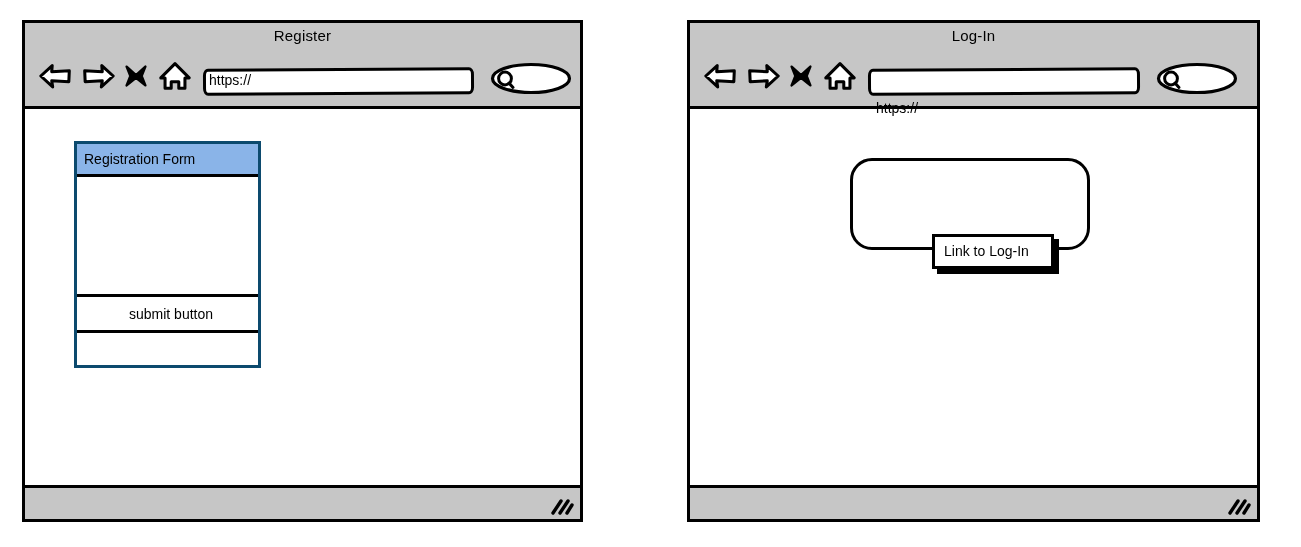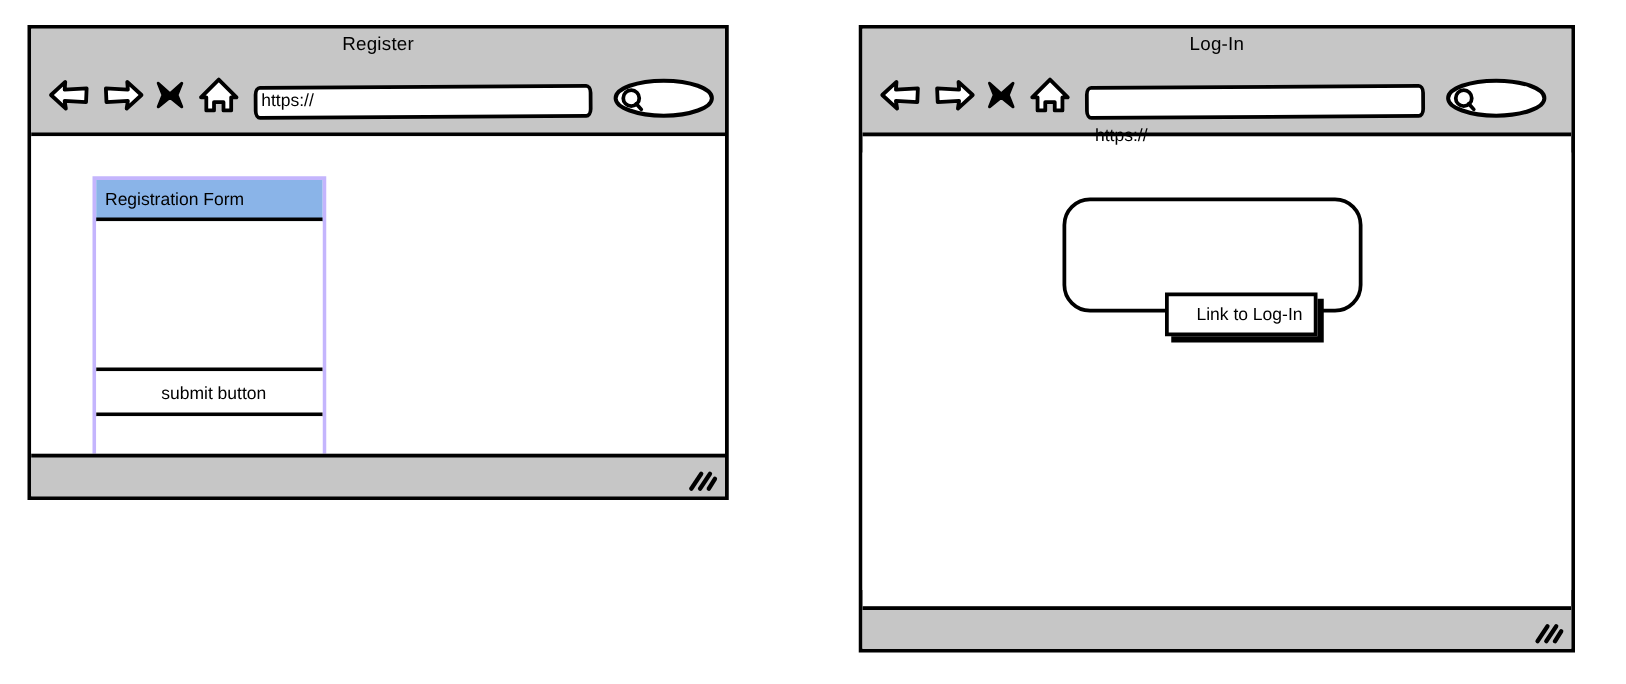"Register" #window-register { height: 380px -> 502px }
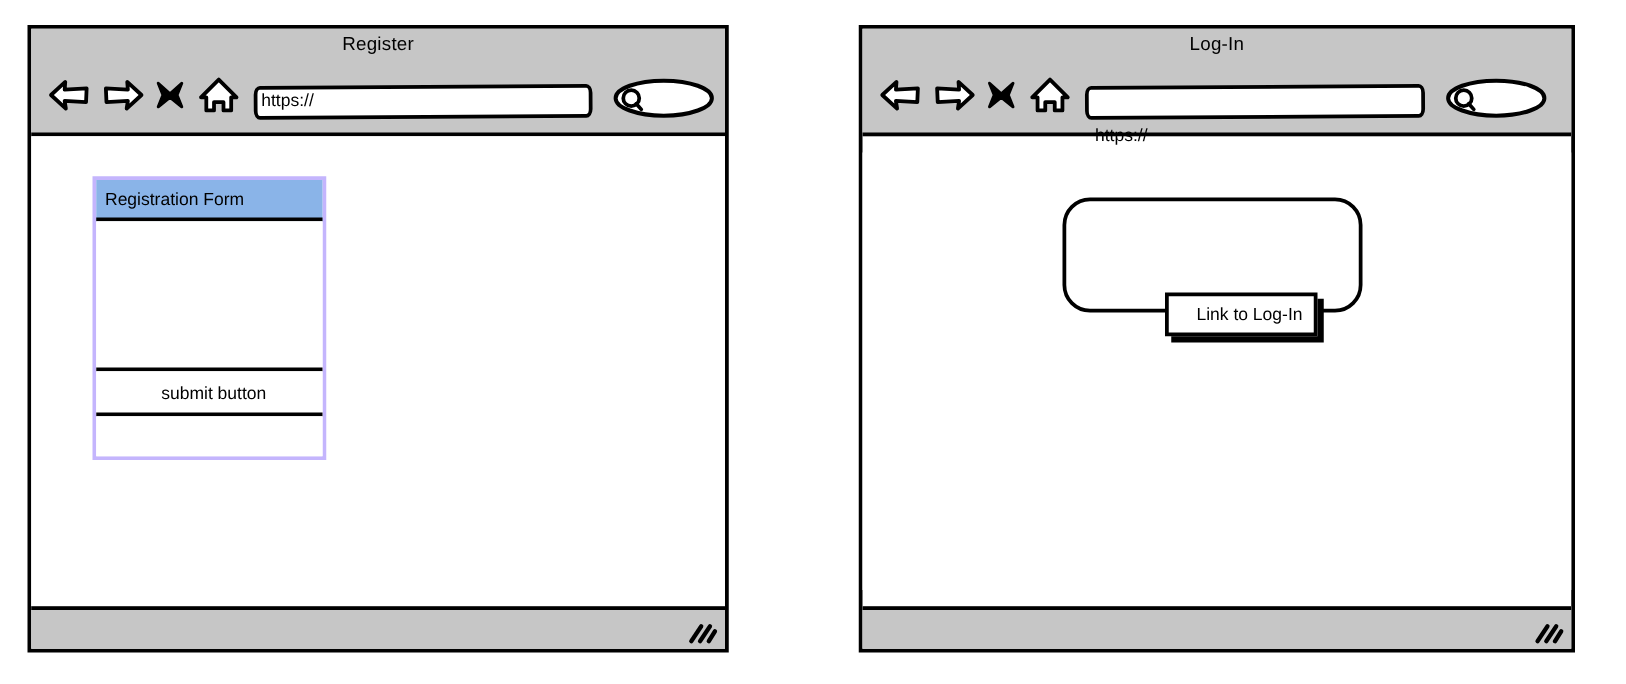"Registration Form" .form-panel { border: 3px solid #c4b5fd -> 3px solid #0c4a6e }
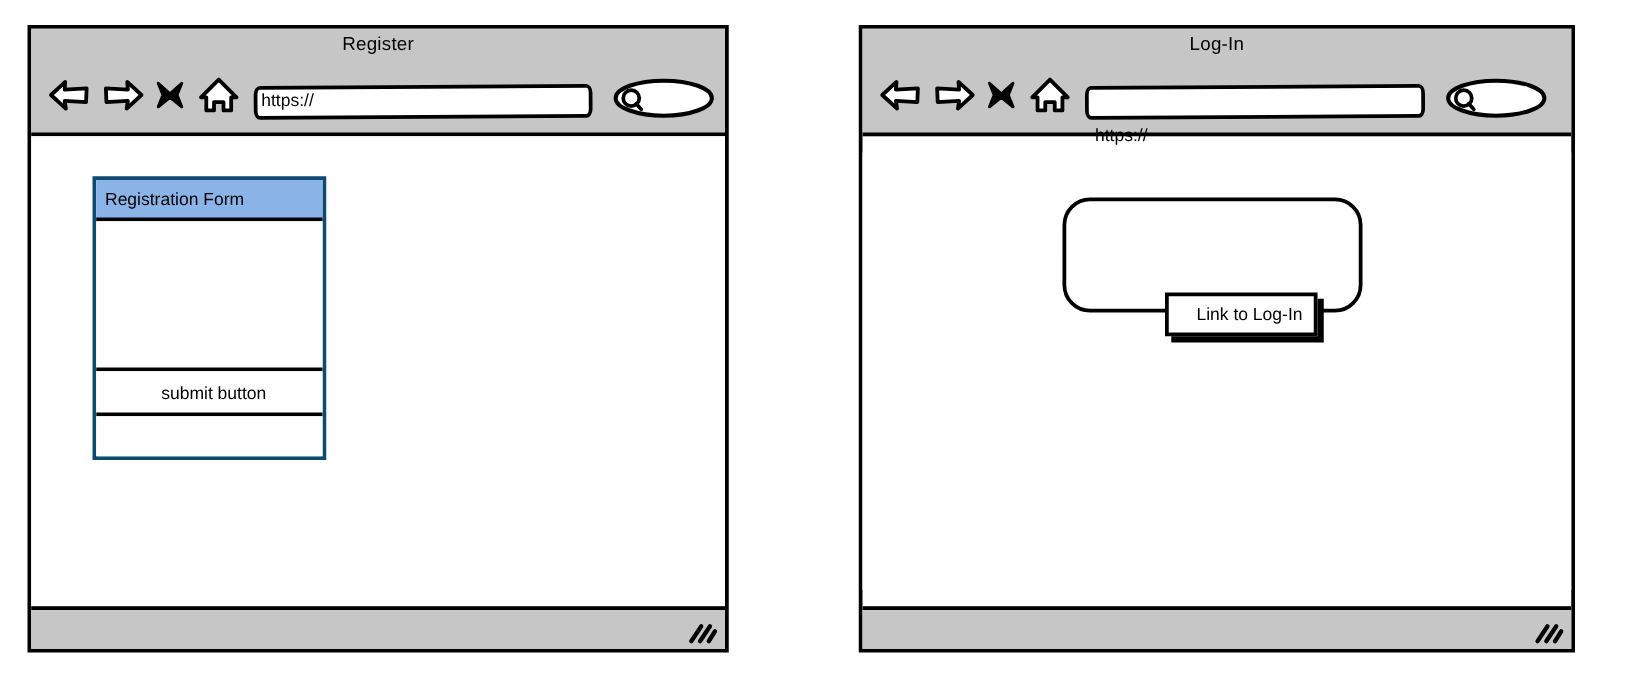"Link to Log-In" .dialog-link-button { text-align: right -> left }
